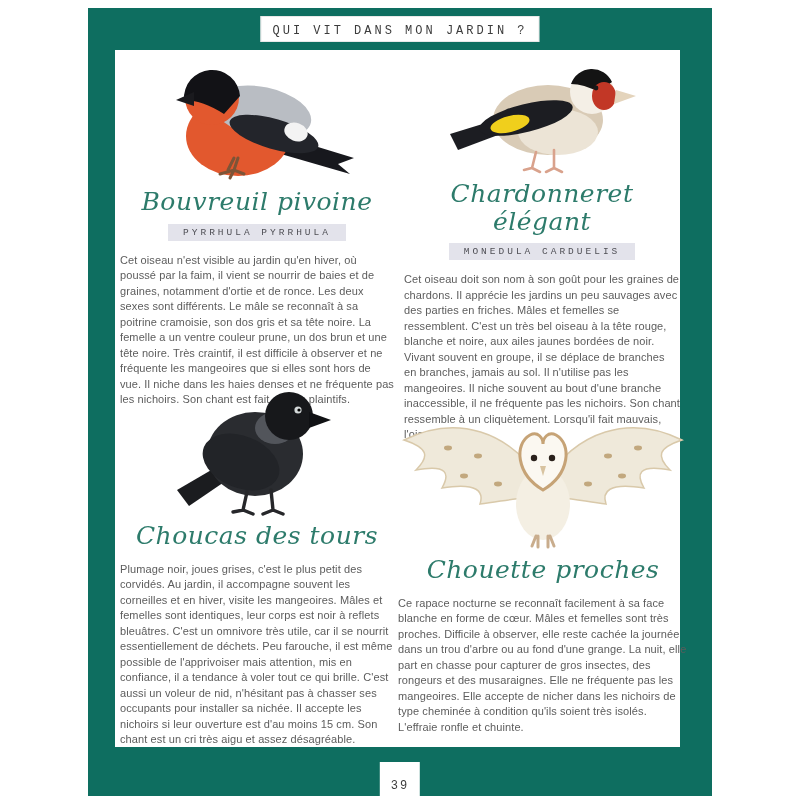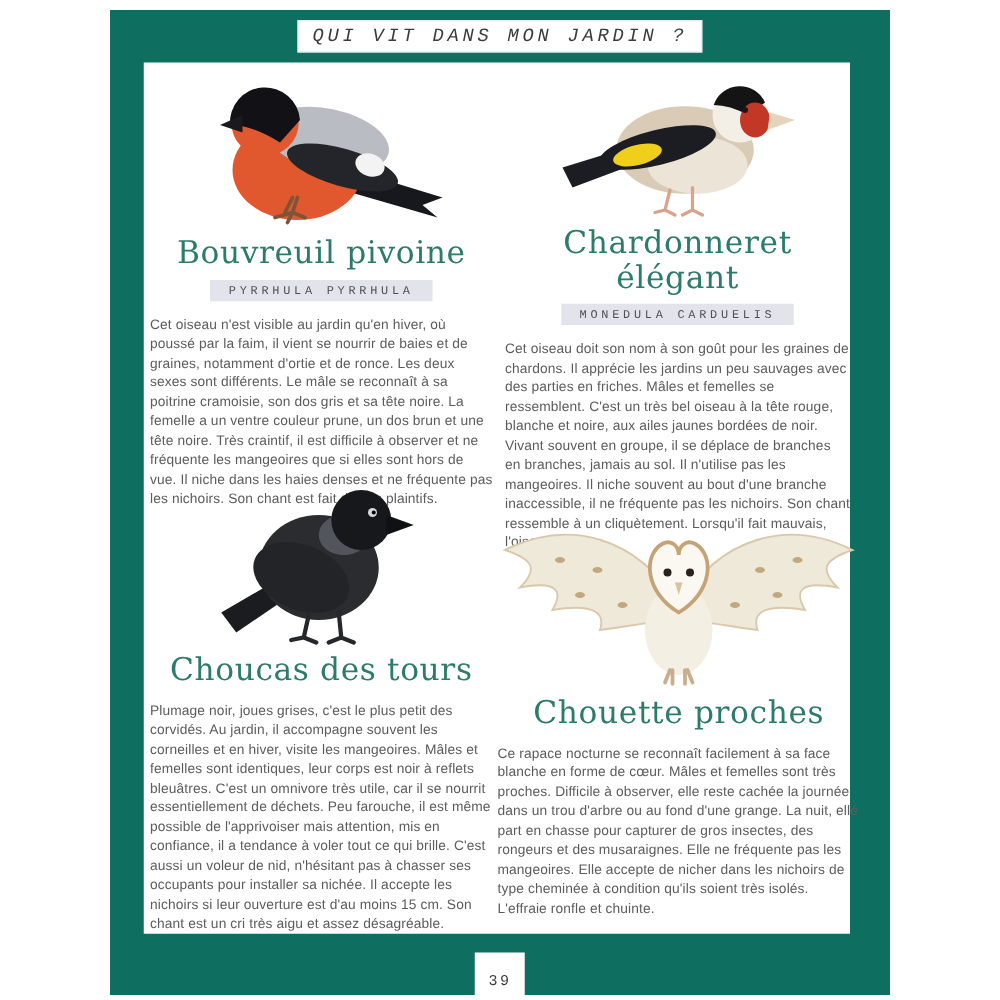"QUI VIT DANS MON JARDIN" .header-box span { font-size: 15px -> 12px; font-style: italic -> none }
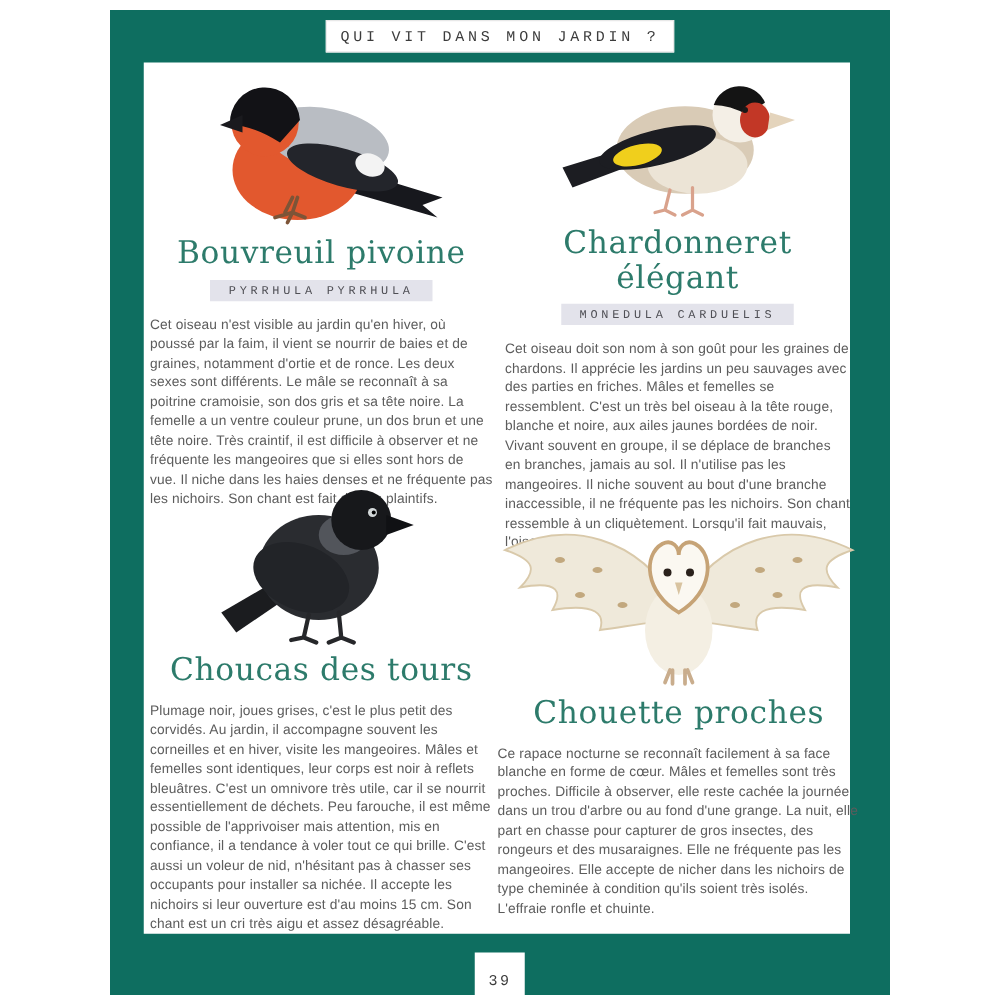"Bouvreuil pivoine" .bird-title { font-style: none -> italic }
